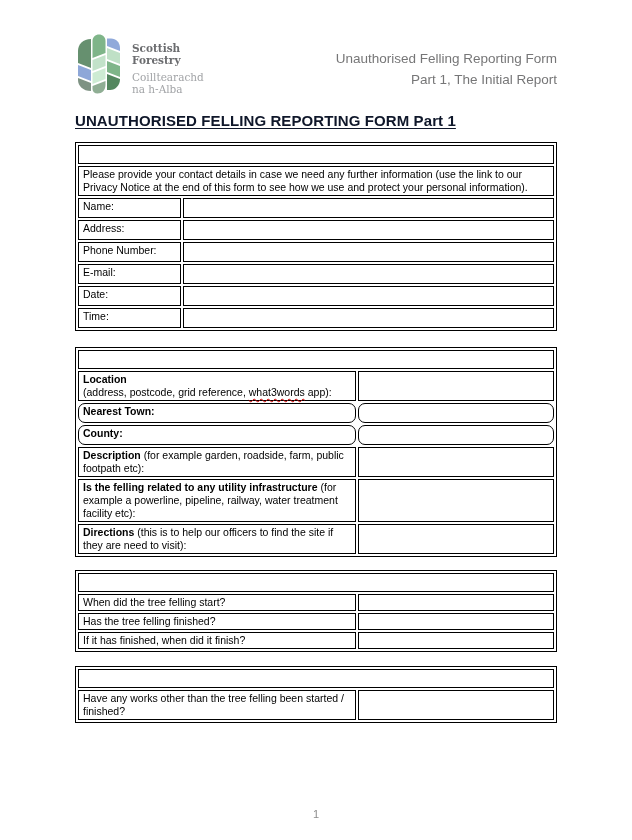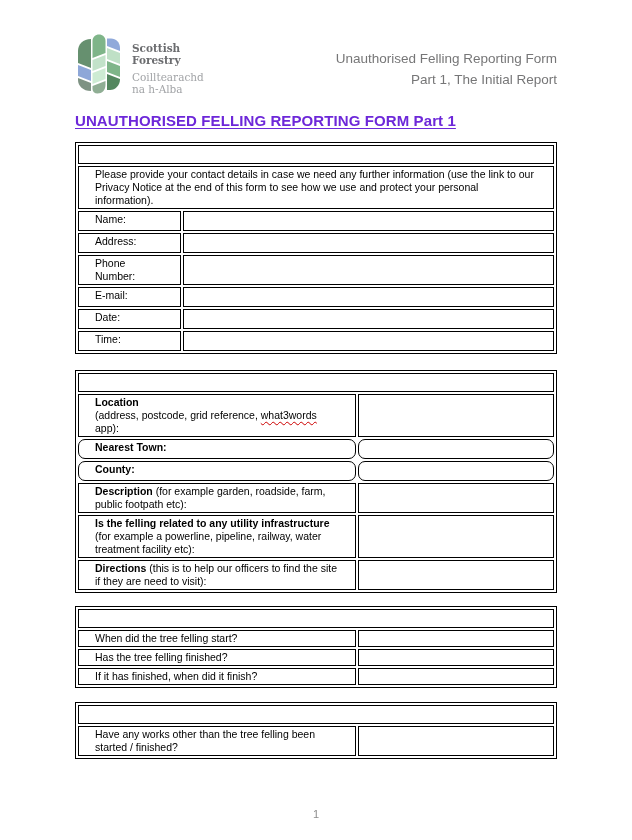"UNAUTHORISED FELLING REPORTING FORM Part" .page-title { color: #6d28d9 -> #0f172a }
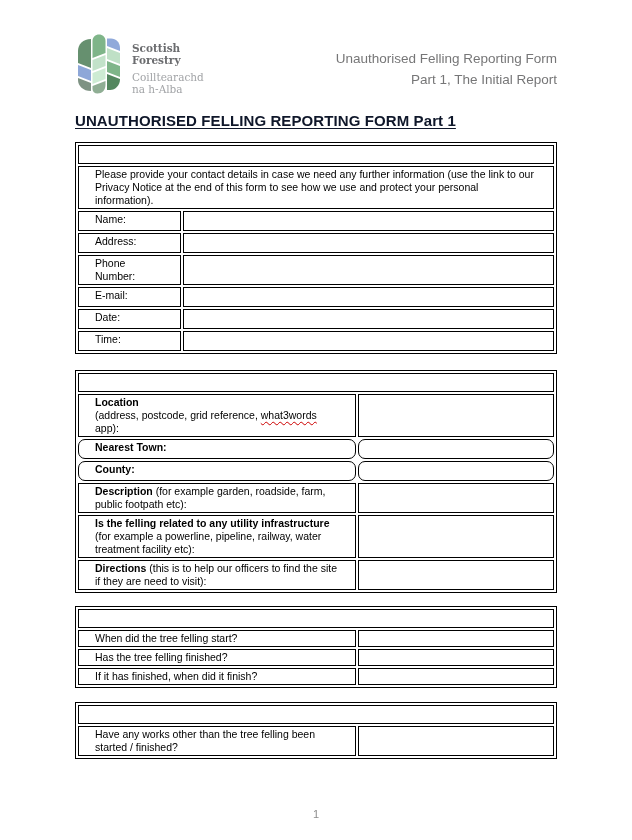"Please provide your contact details" table.form-table td { padding: 1px 16px -> 1px 4px }
